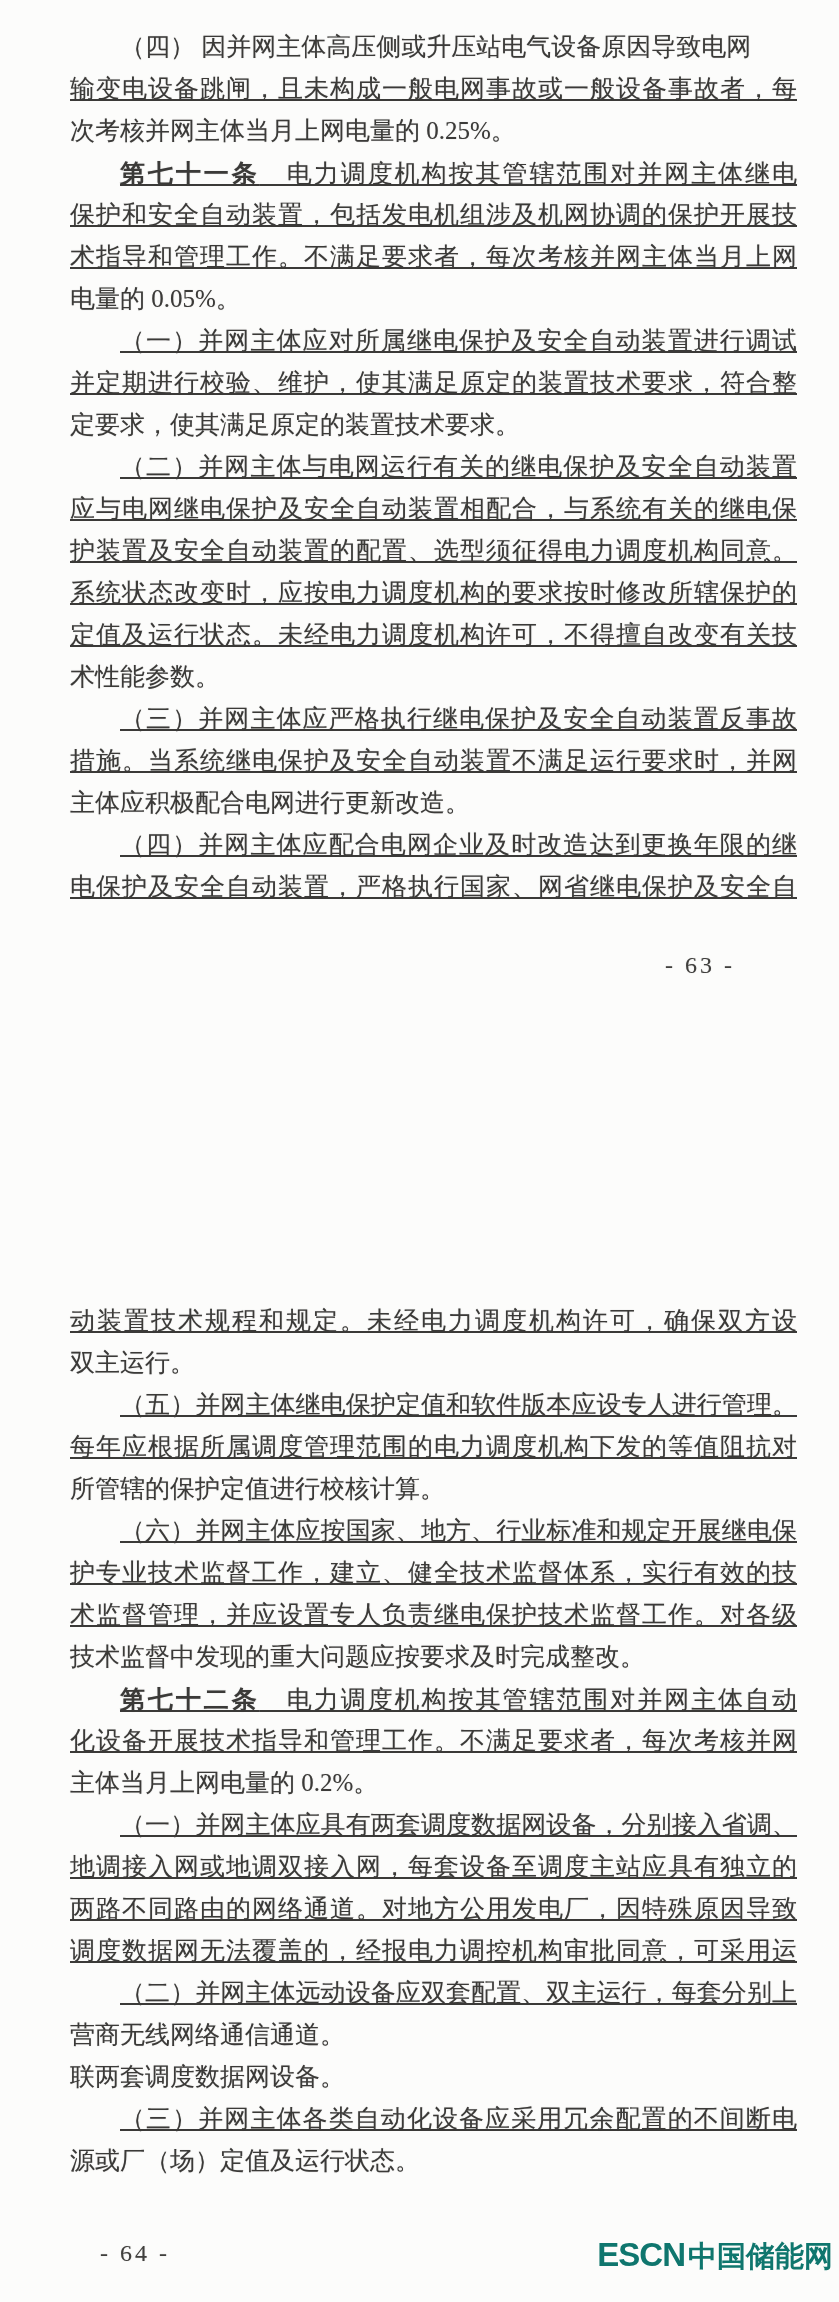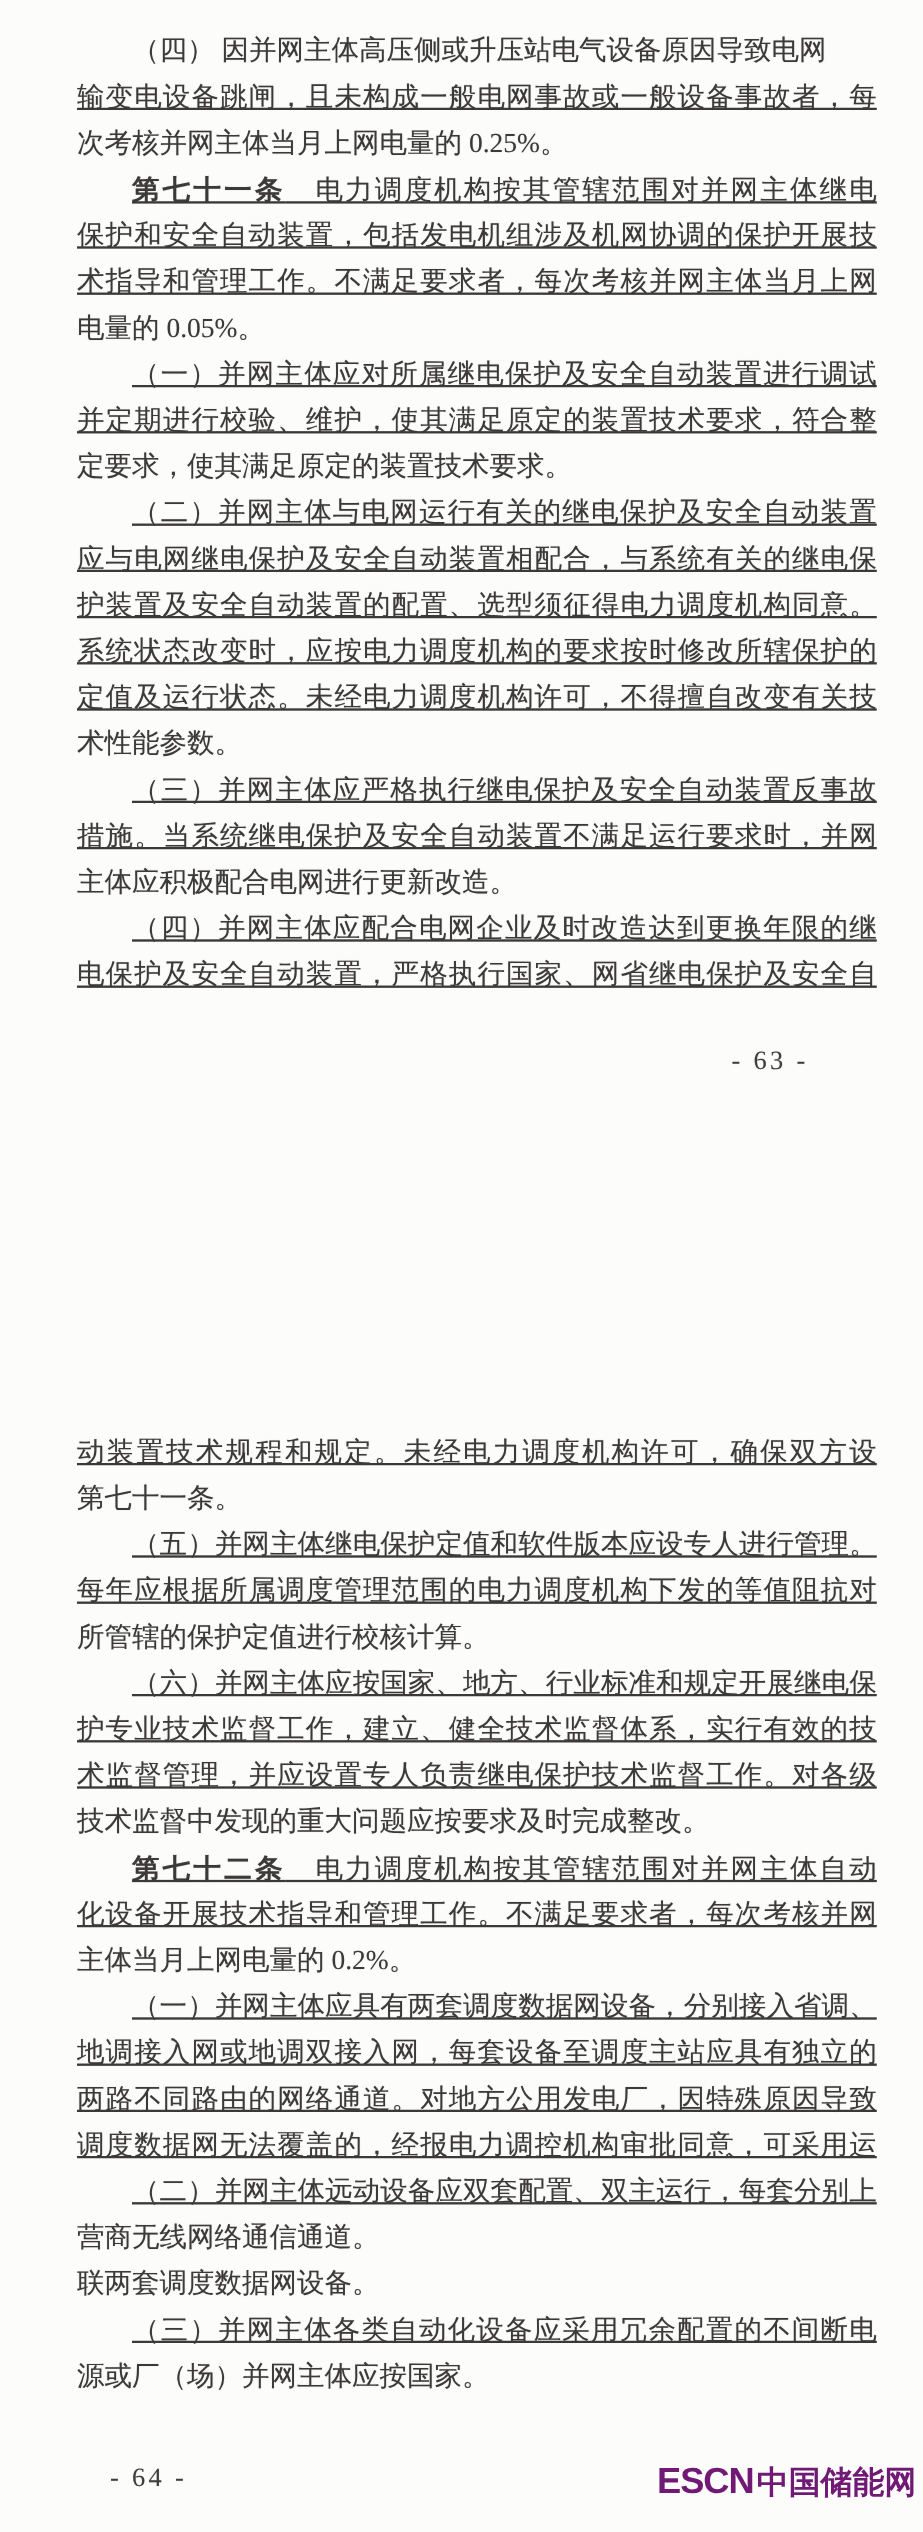"第七十一条。" span { text: 第七十一条 -> 双主运行 }
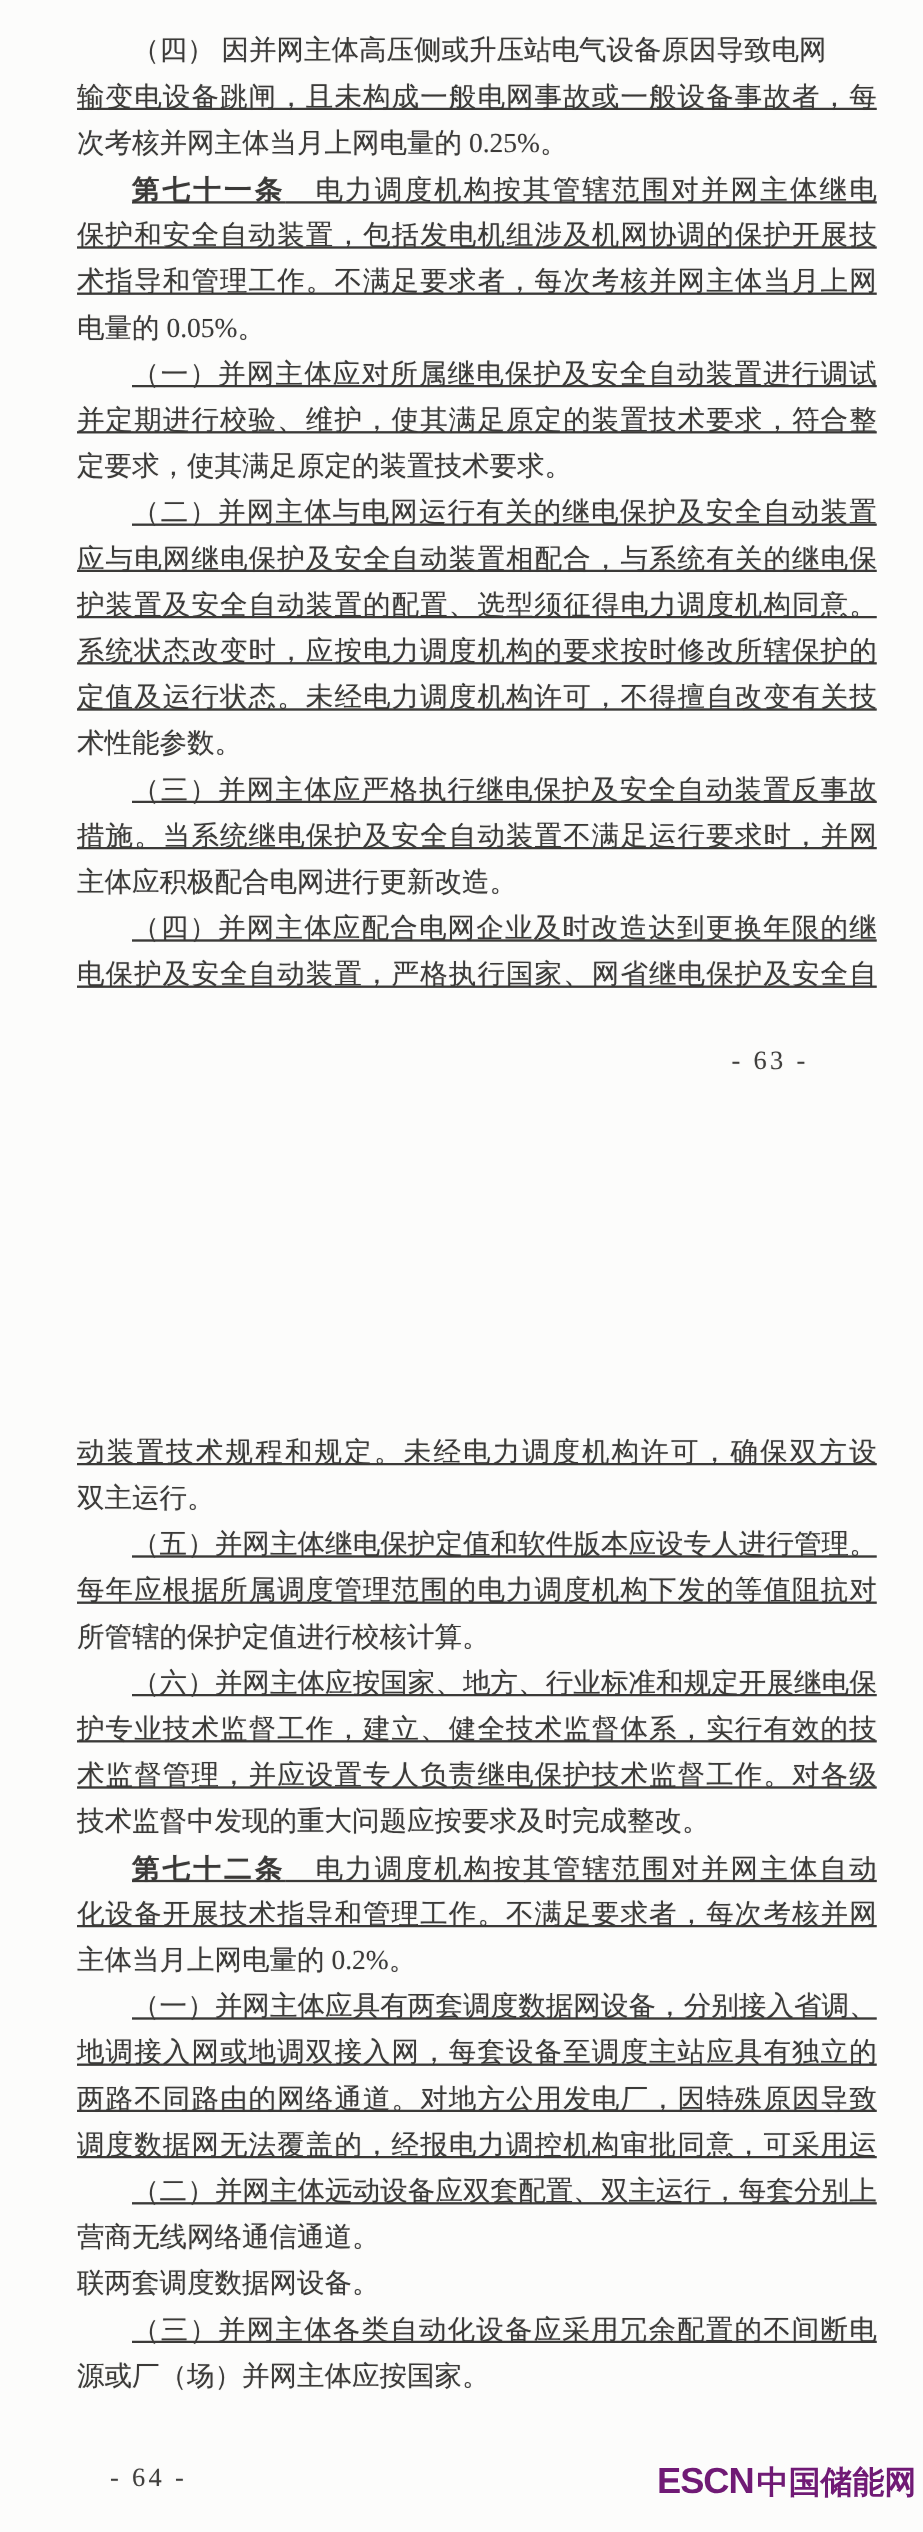"源或厂（场）并网主体应按国家。" span { text: 并网主体应按国家 -> 定值及运行状态 }
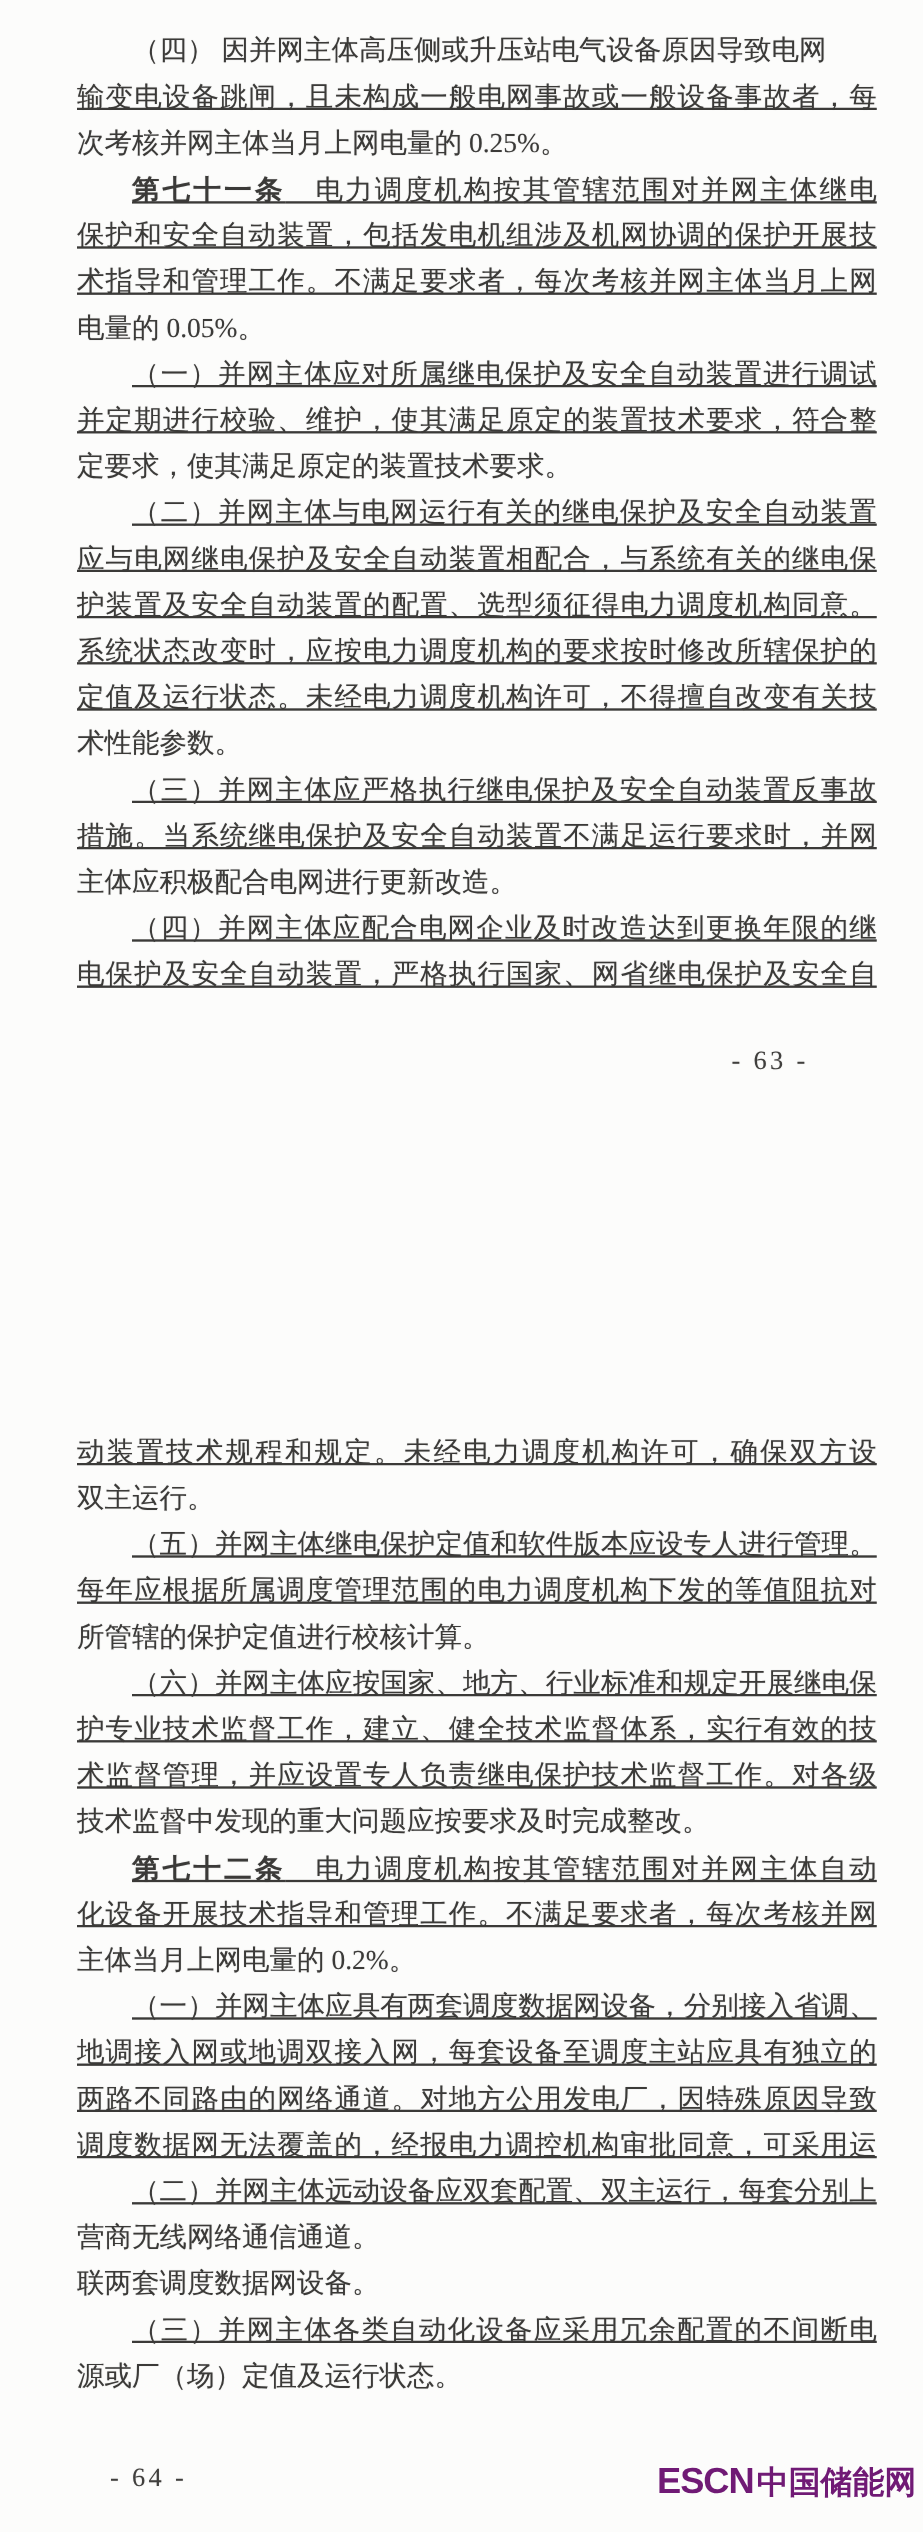"ESCN中国储能网" div.logo { color: #701a75 -> #0f766e }
